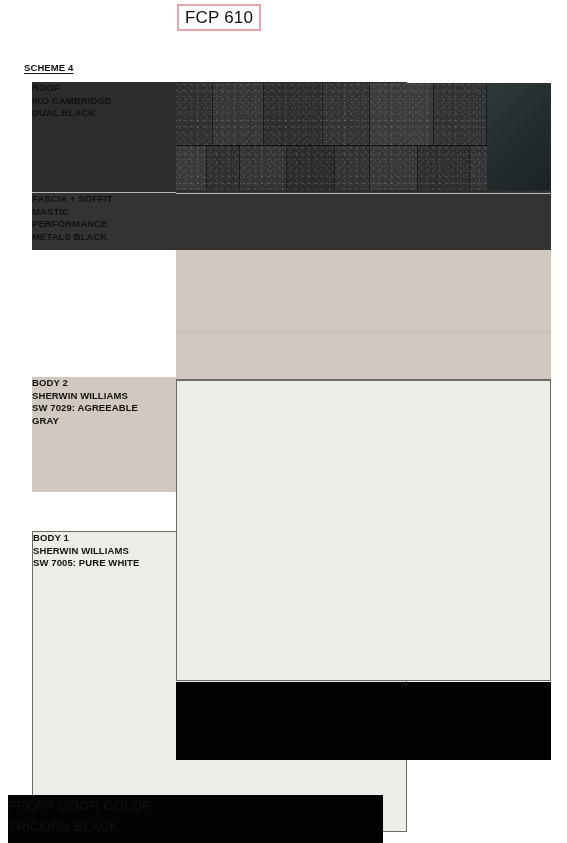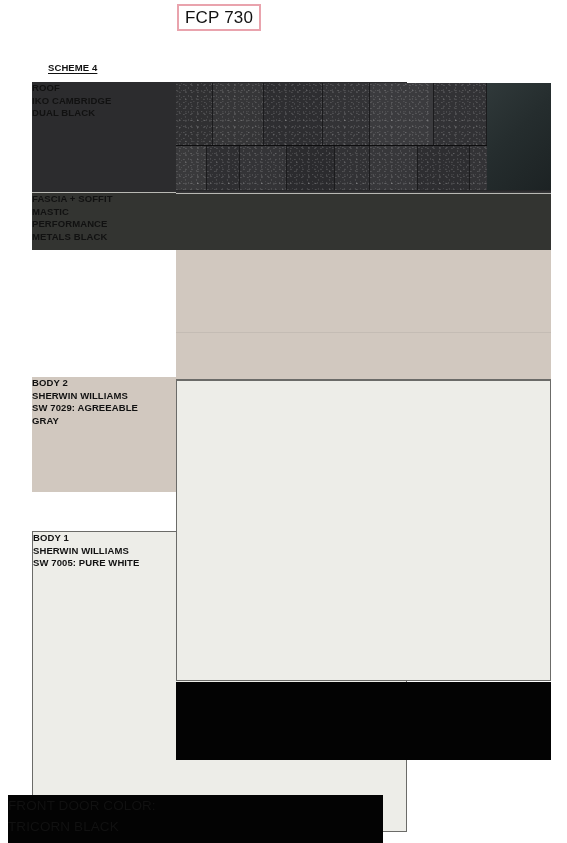"FCP 730" span.title-text { text: 730 -> 610 }
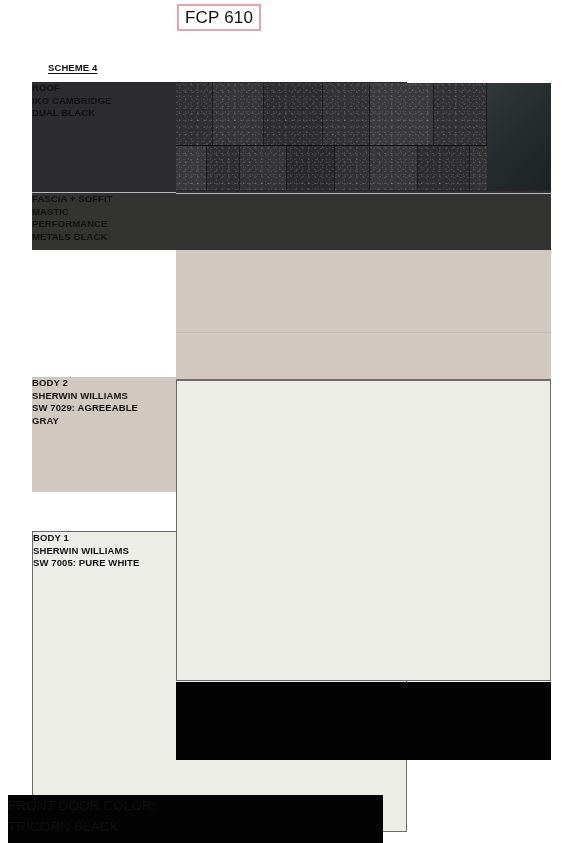"SCHEME 4" .lbl.scheme { left: 48px -> 24px }
